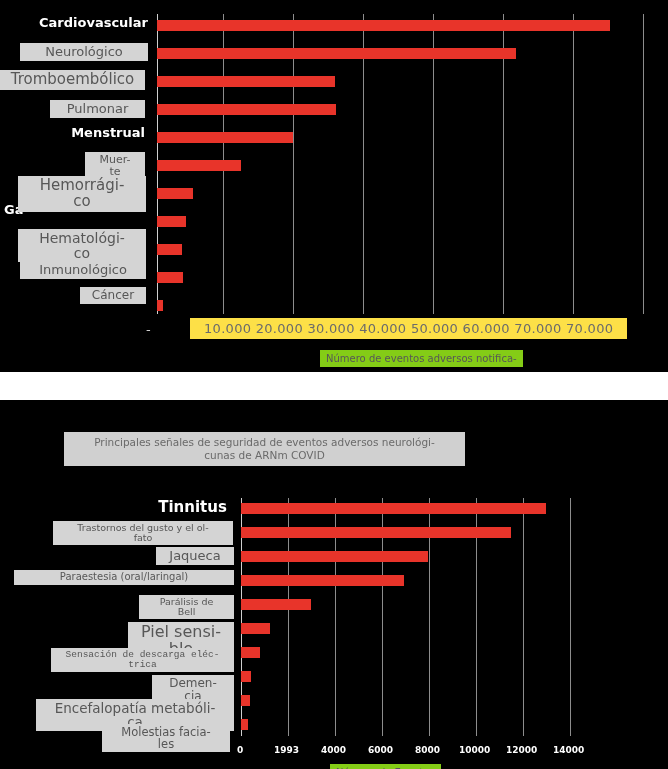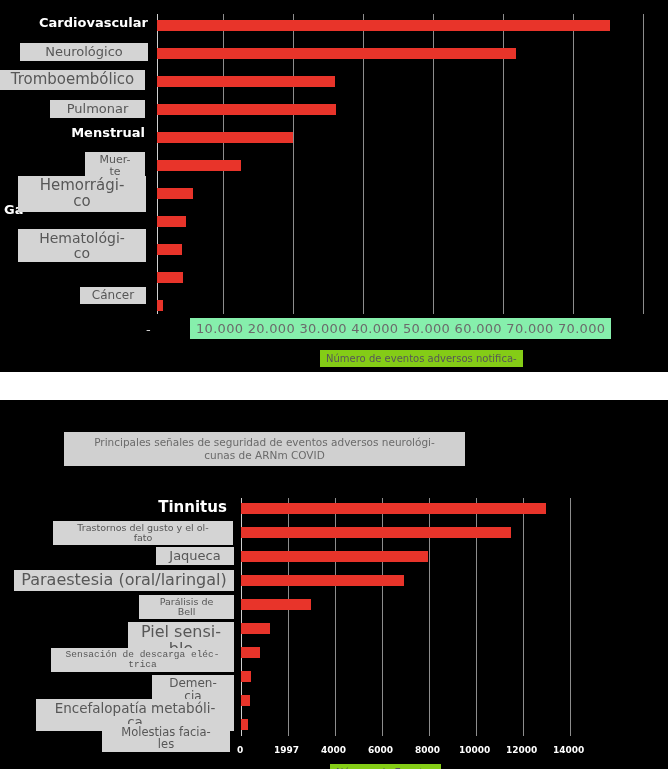"Inmunológico" div.chip { html: none -> <div>Inmunológico</div> }
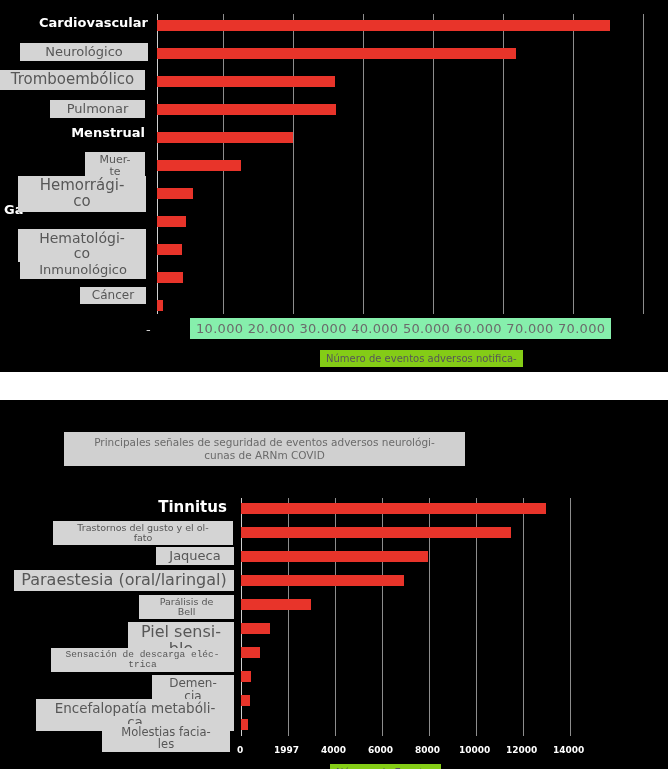"10.000 20.000 30.000 40.000 50.000" .xband { background: #86efac -> #fde047; padding: 3px 6px -> 3px 14px }
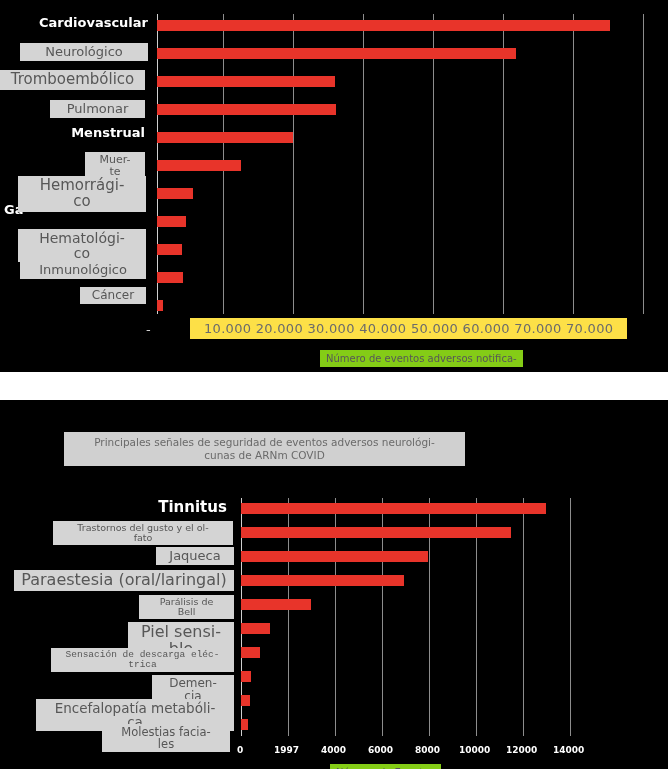"Paraestesia (oral/laringal)" div.chip { font-size: 16px -> 10px }
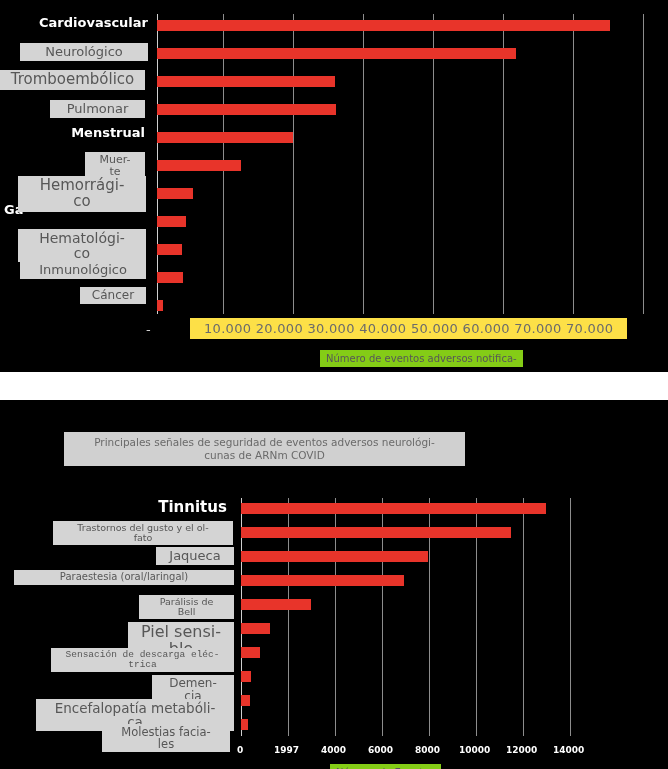"1997" div.btick { text: 1997 -> 1993 }
